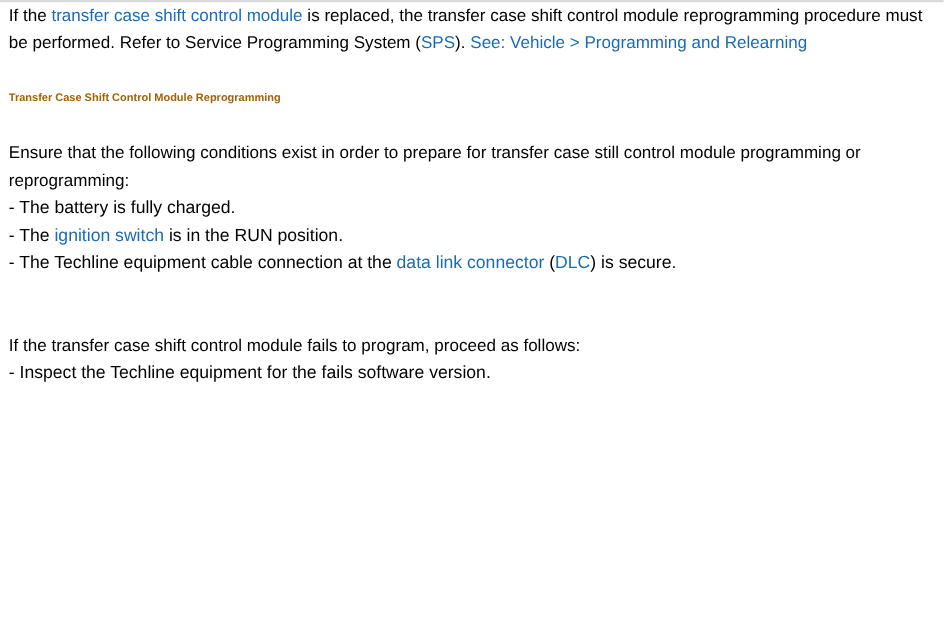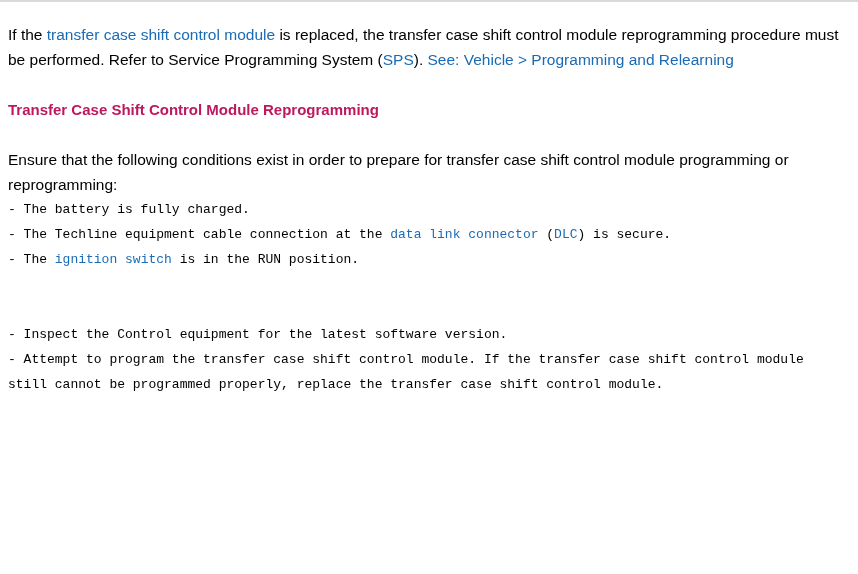"If the transfer case shift" .content { padding-top: 22px -> 2px }
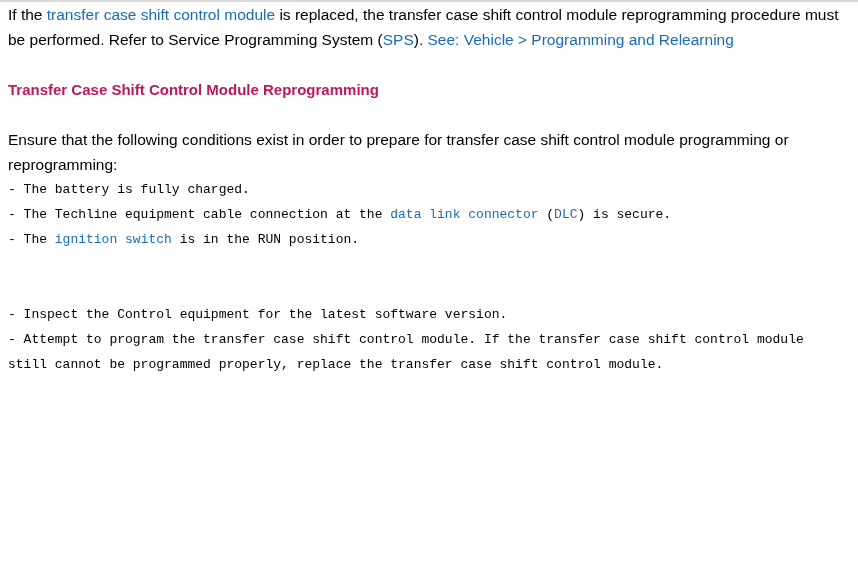"Transfer Case Shift Control Module Reprogramming" h3.heading { color: #be185d -> #a16207; font-size: 15px -> 10px }
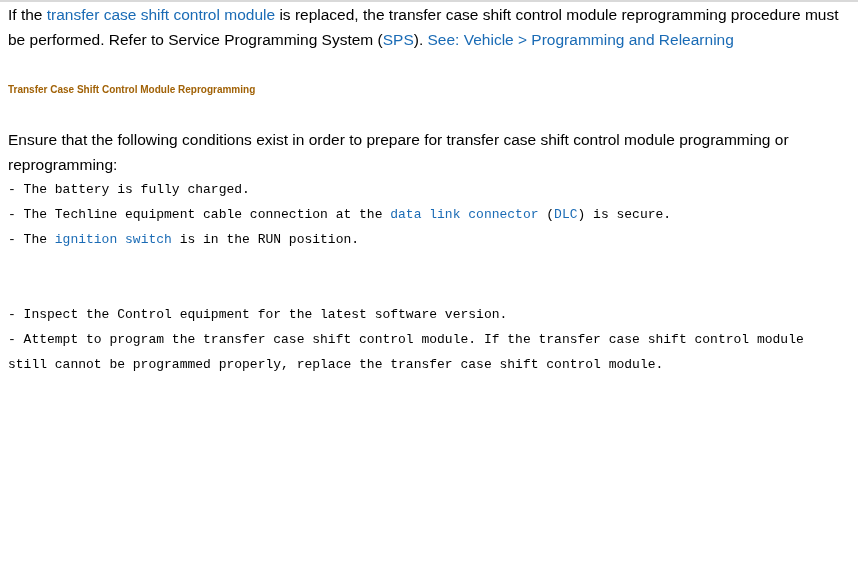"Ensure that the following conditions" p.para { text: shift -> still }
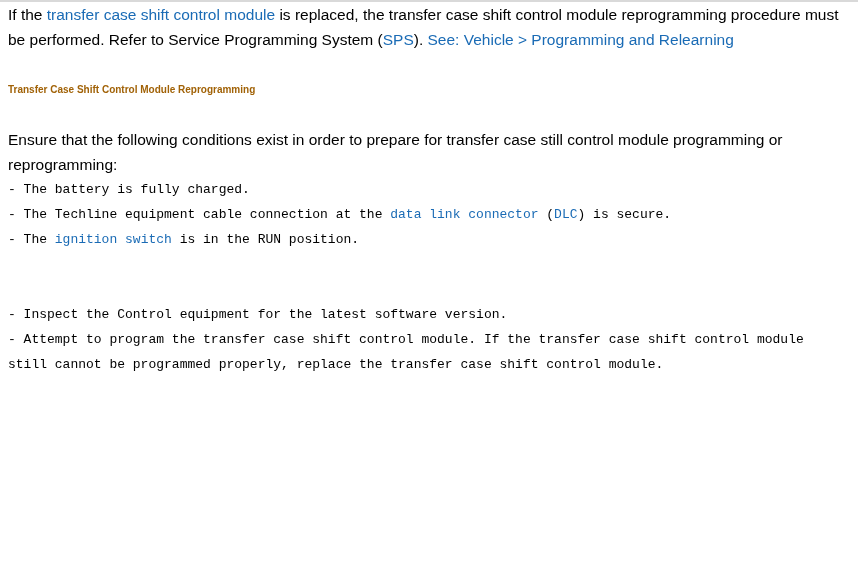"- The battery is fully" .list-item { font-family: Liberation Mono, monospace -> none; font-size: 13px -> 16px }
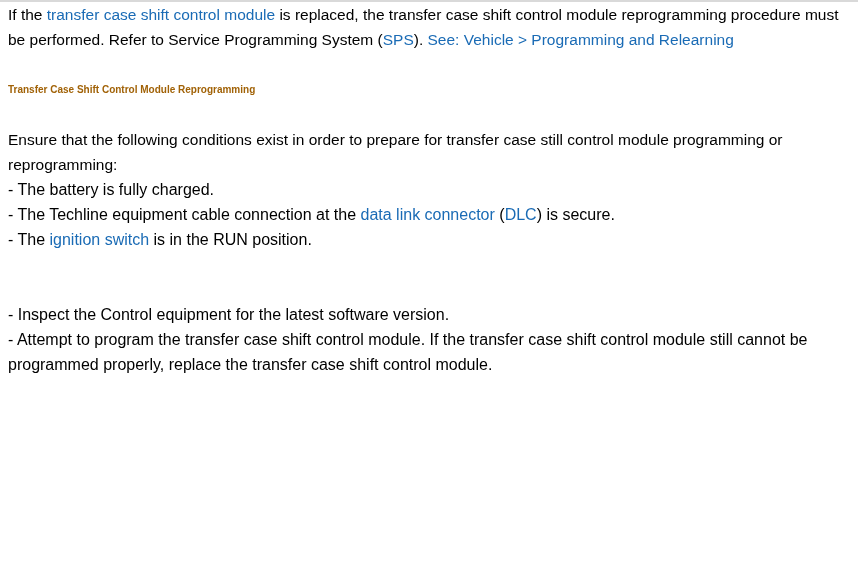"- The Techline equipment cable" p.list-item { order: before "- The ignition switch is" -> after "- The ignition switch is" }
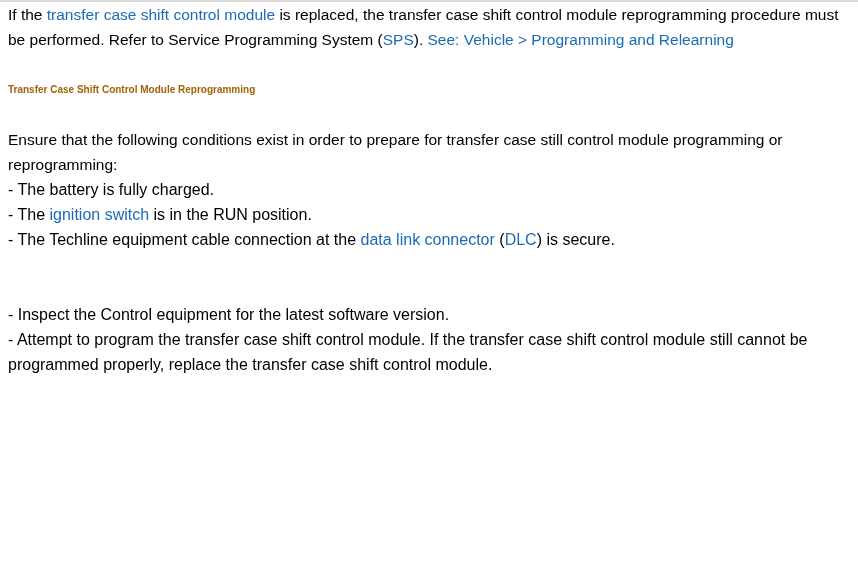"If the transfer case shift control module fails" p.para { html: none -> <p> If the transfer case shift control module fails to program, proceed as follows:</p> }
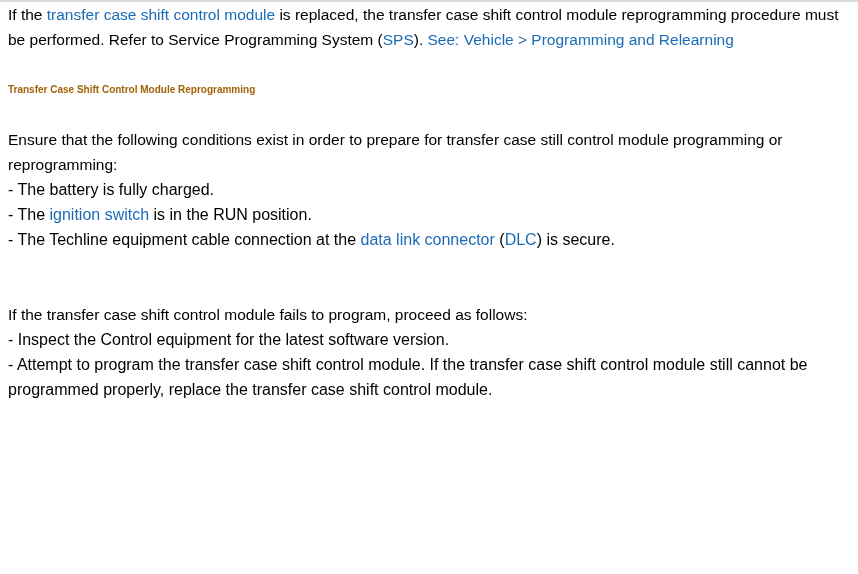"- Inspect the Control equipment" p.list-item { text: Control equipment for the latest -> Techline equipment for the fails }
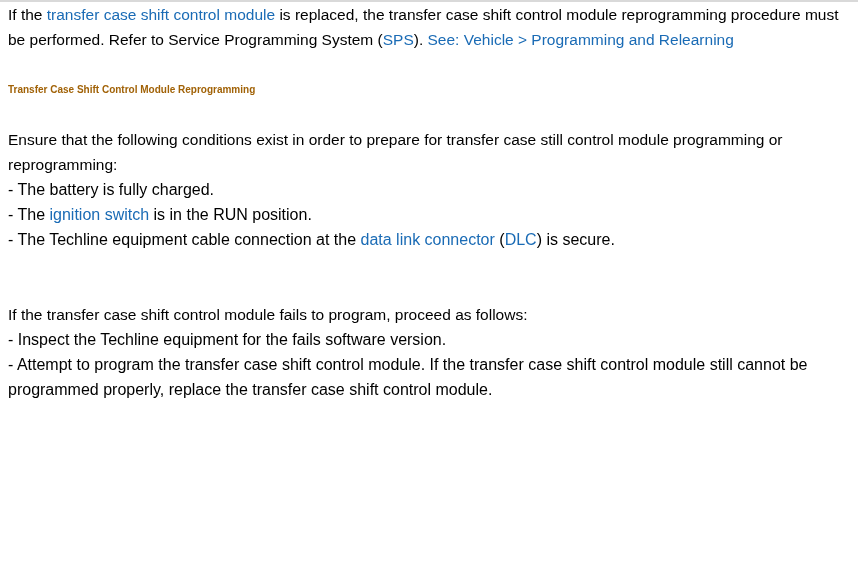"- Attempt to program the" p.list-item { html: <p> - Attempt to program the transfer case shift control module. If the transfer case shift control module still cannot be programmed properly, replace the transfer case shift control module.</p> -> none }
